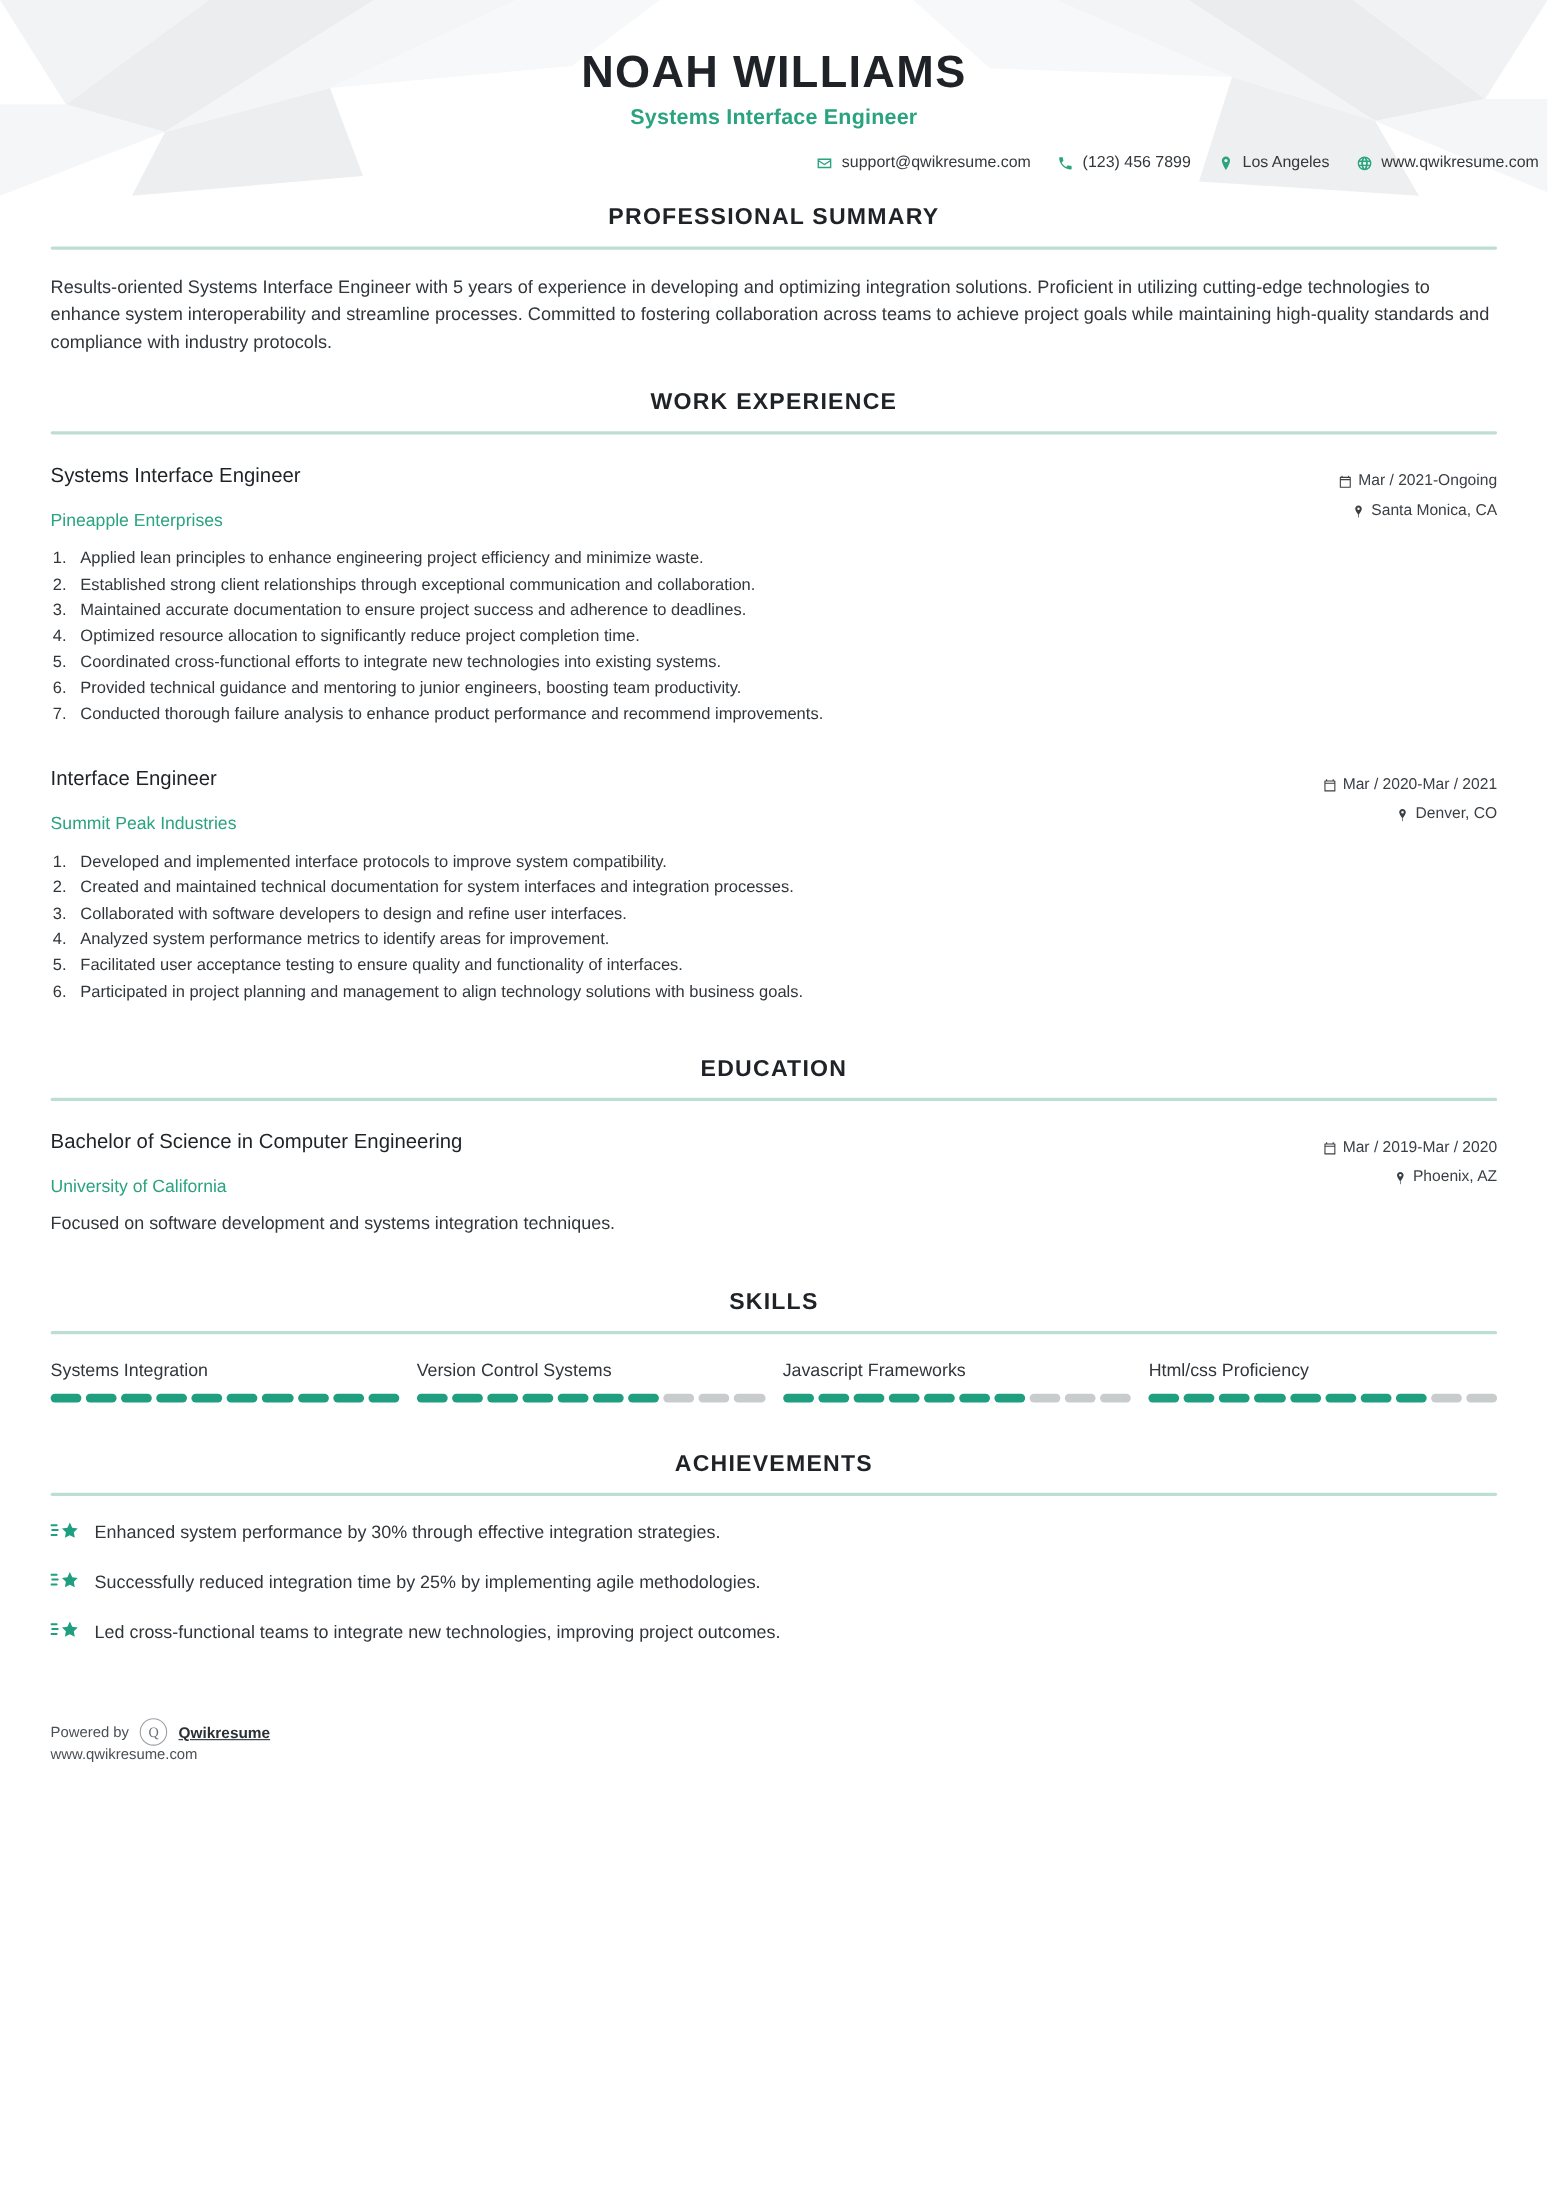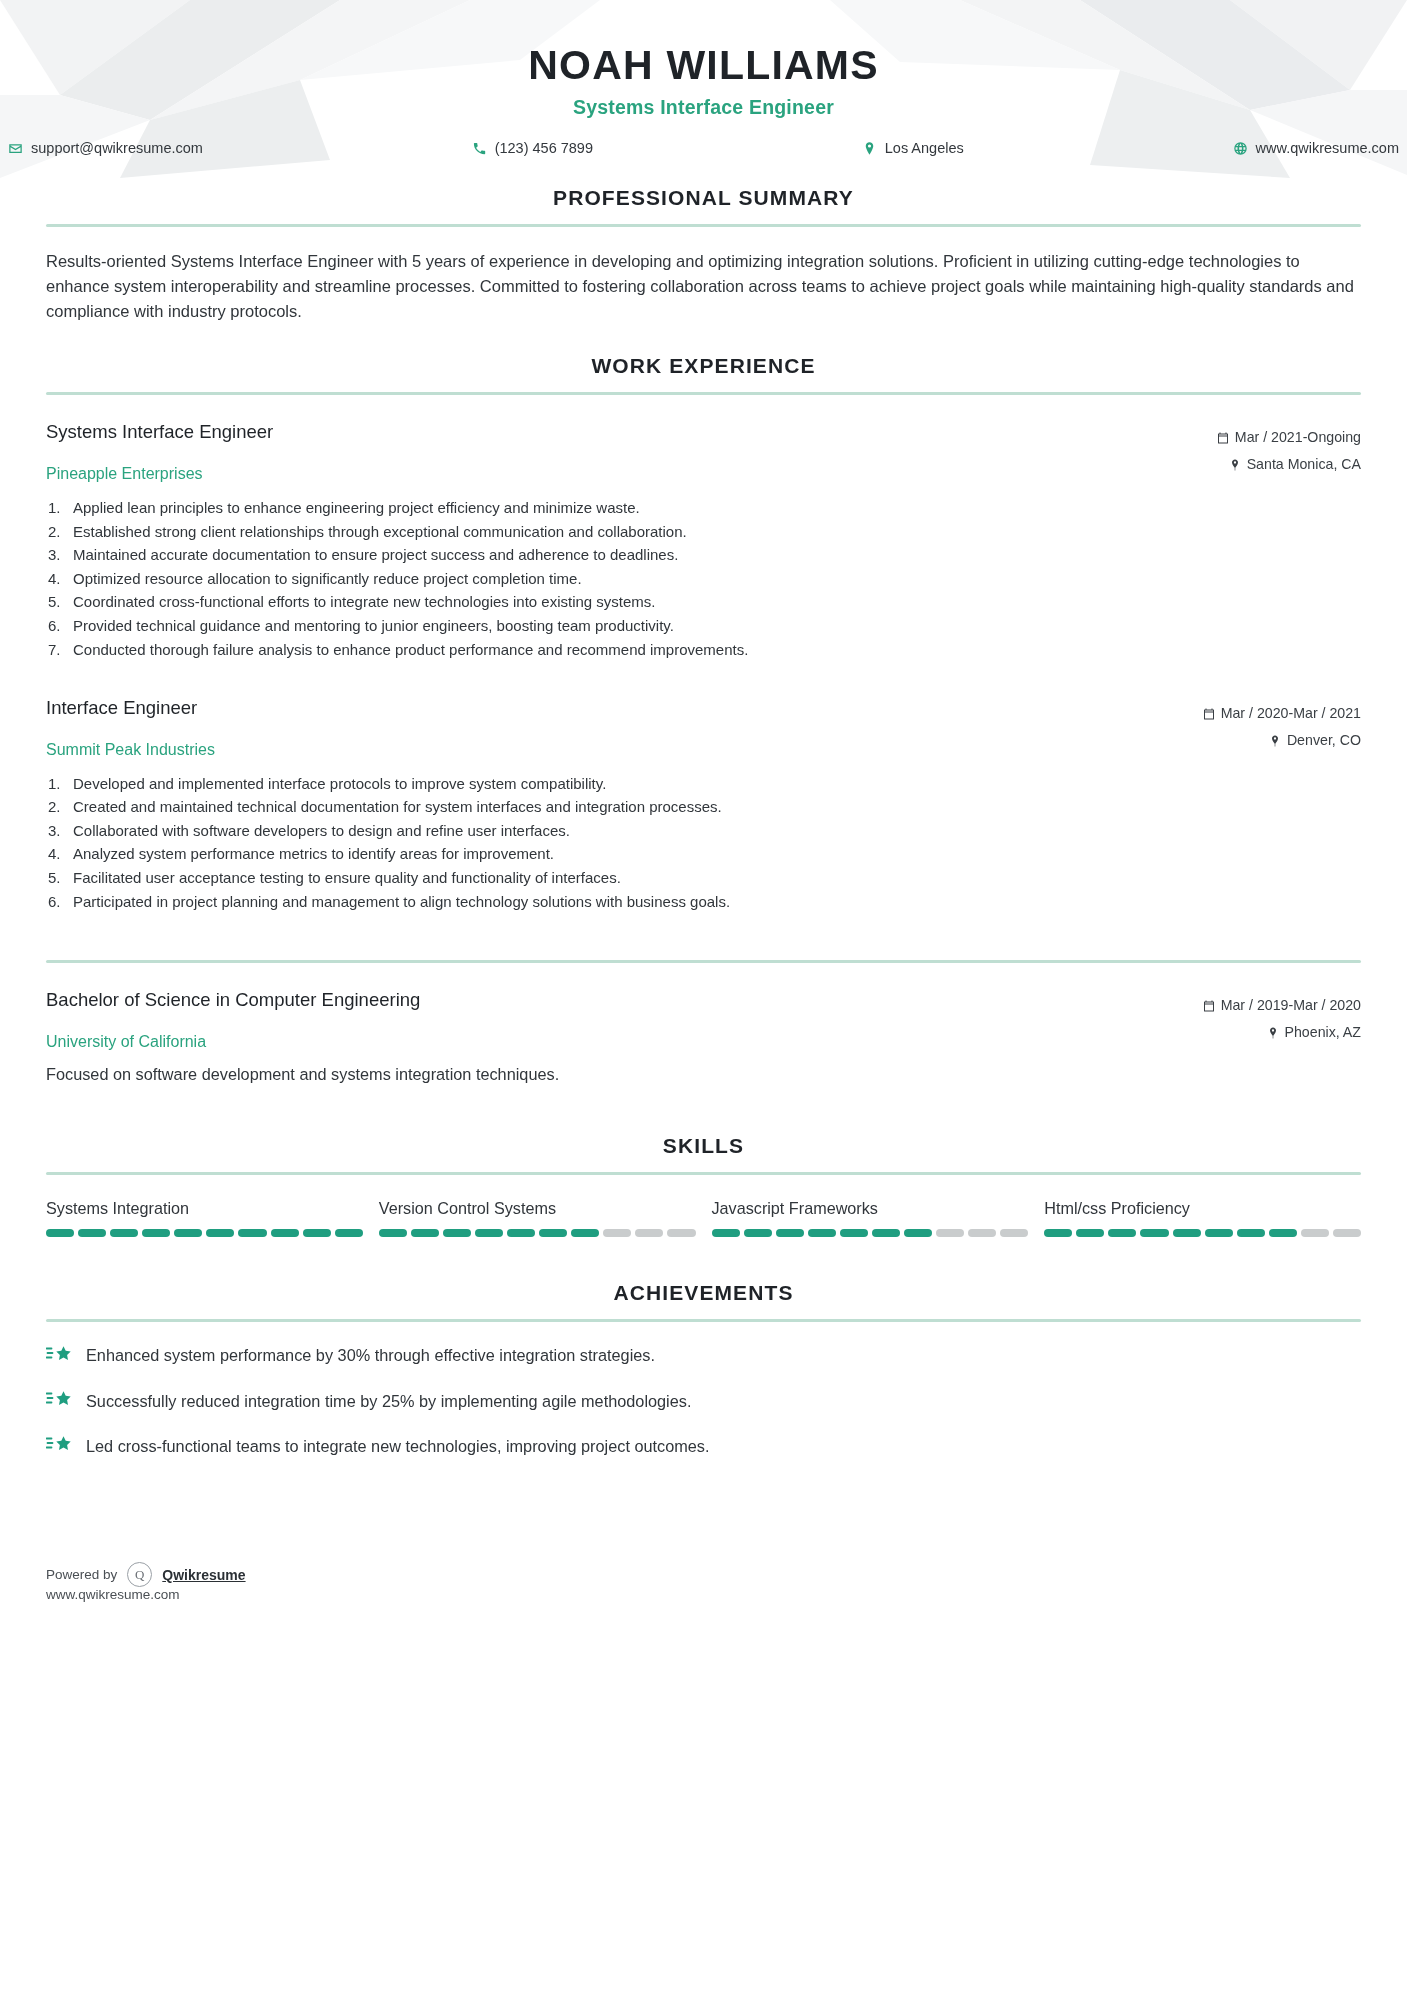"support@qwikresume.com" .contact { justify-content: space-between -> flex-end }
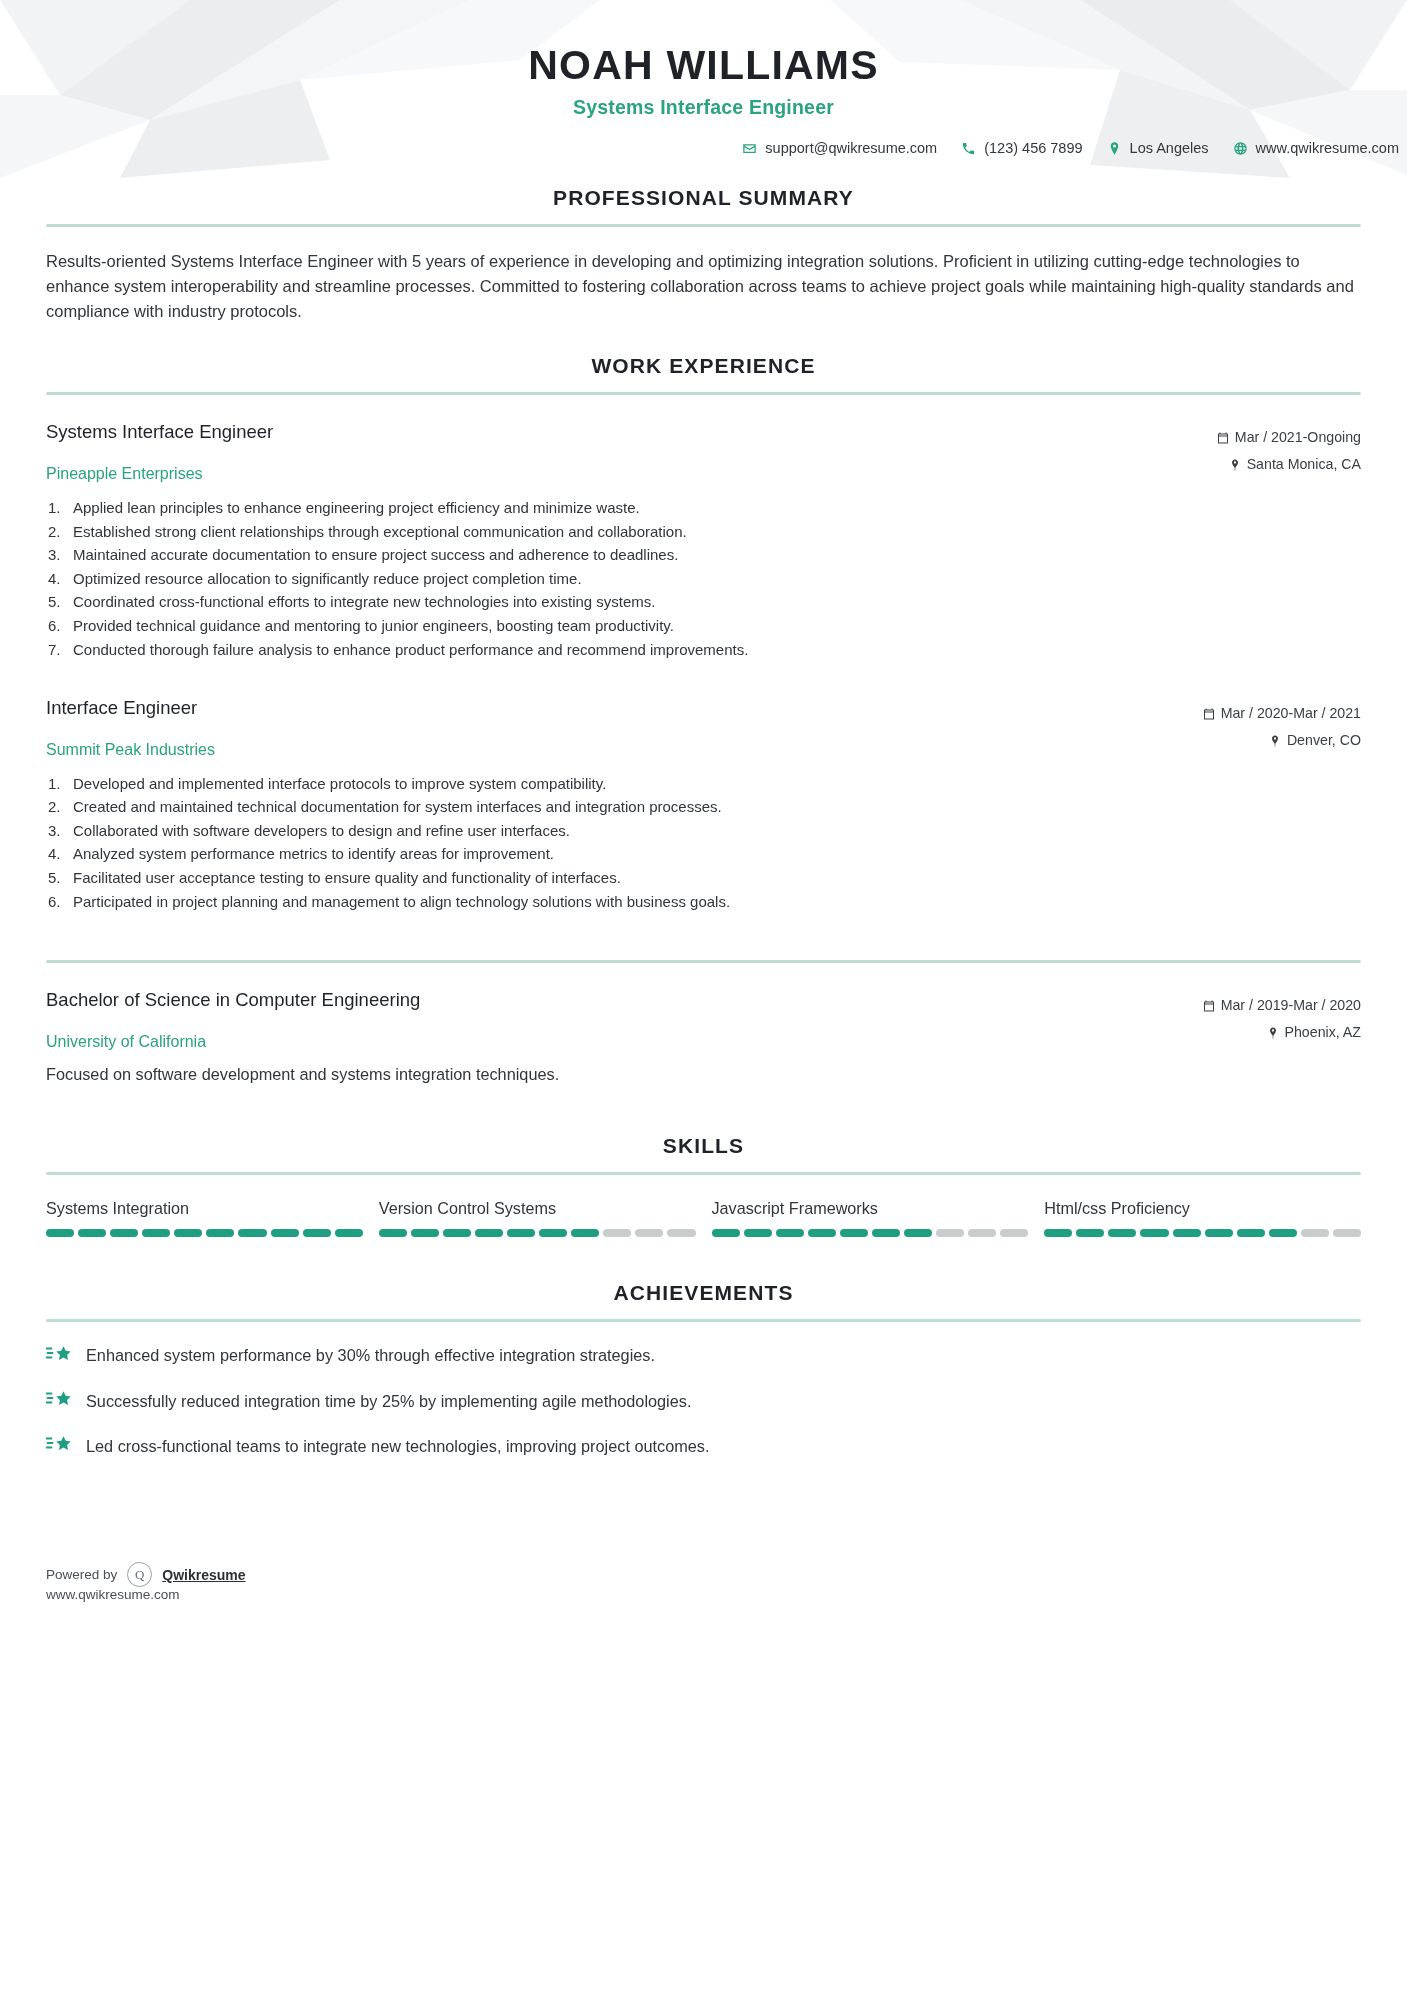"EDUCATION" div.sec-title { html: none -> <div>EDUCATION</div> }
